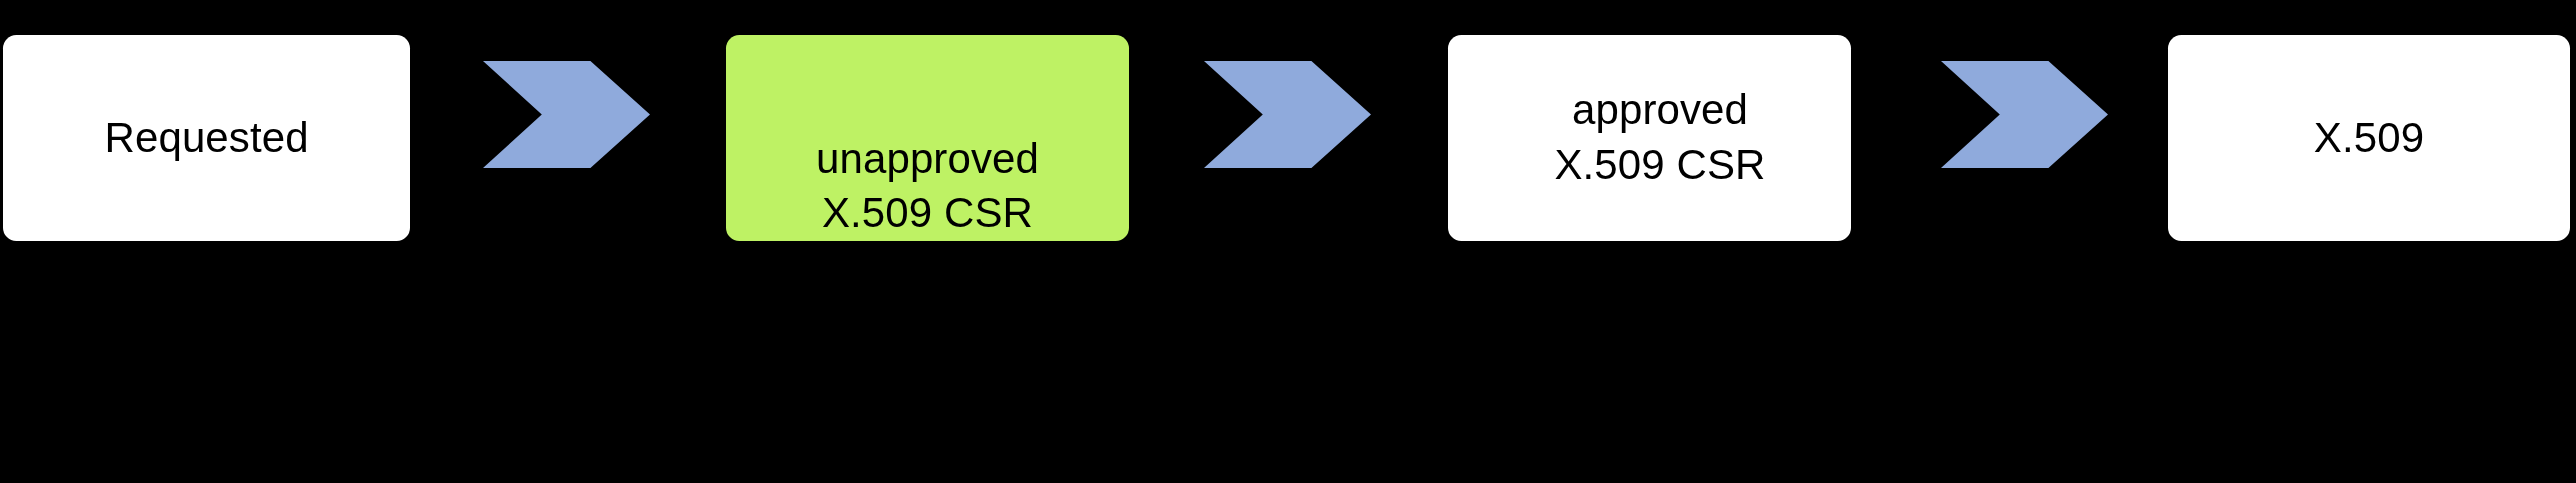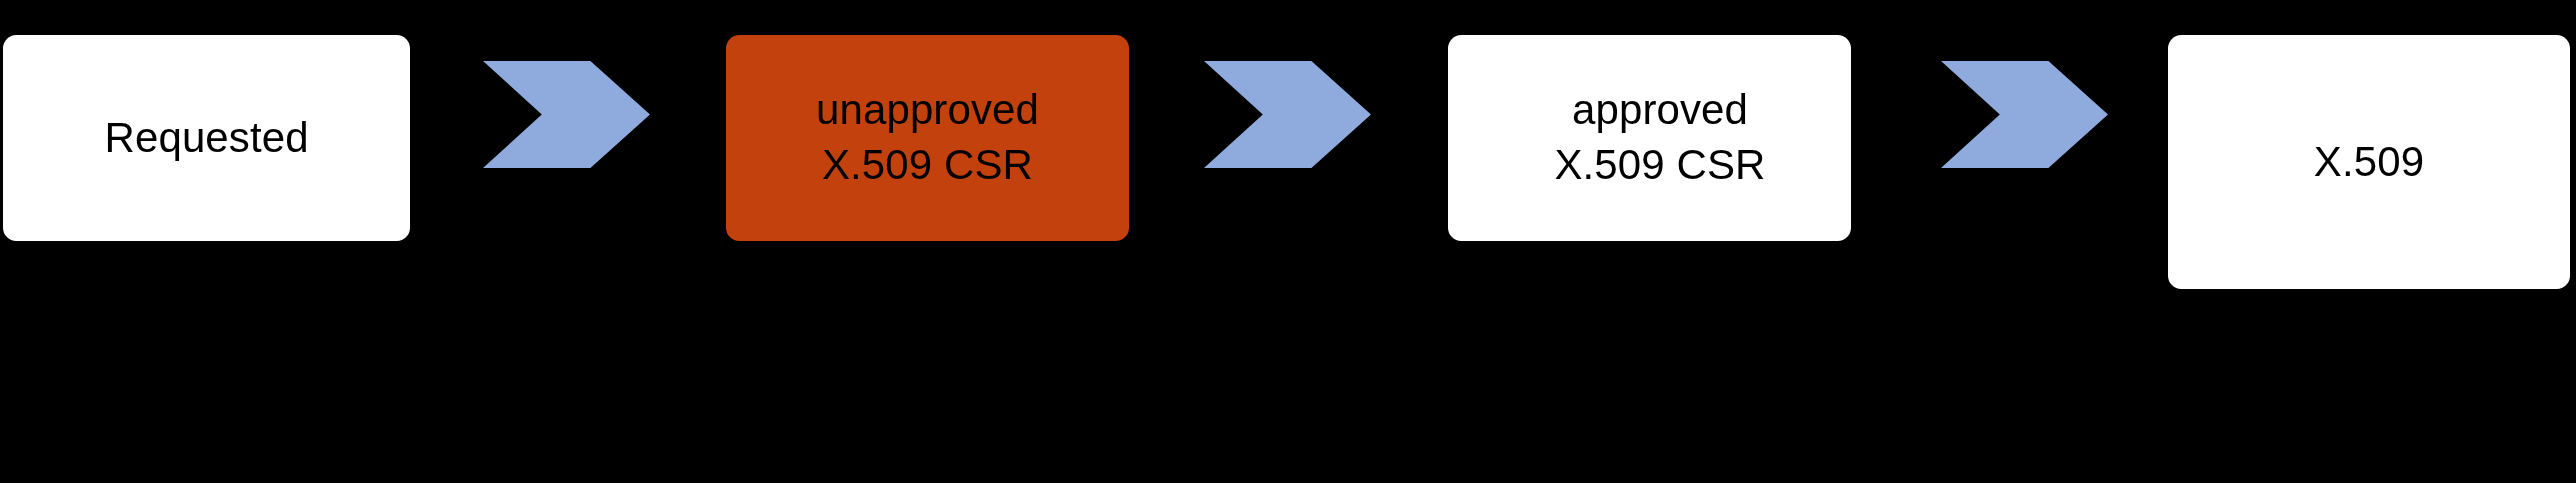"unapproved" div.step-box { background: #c2410c -> #bef264; justify-content: none -> flex-end }
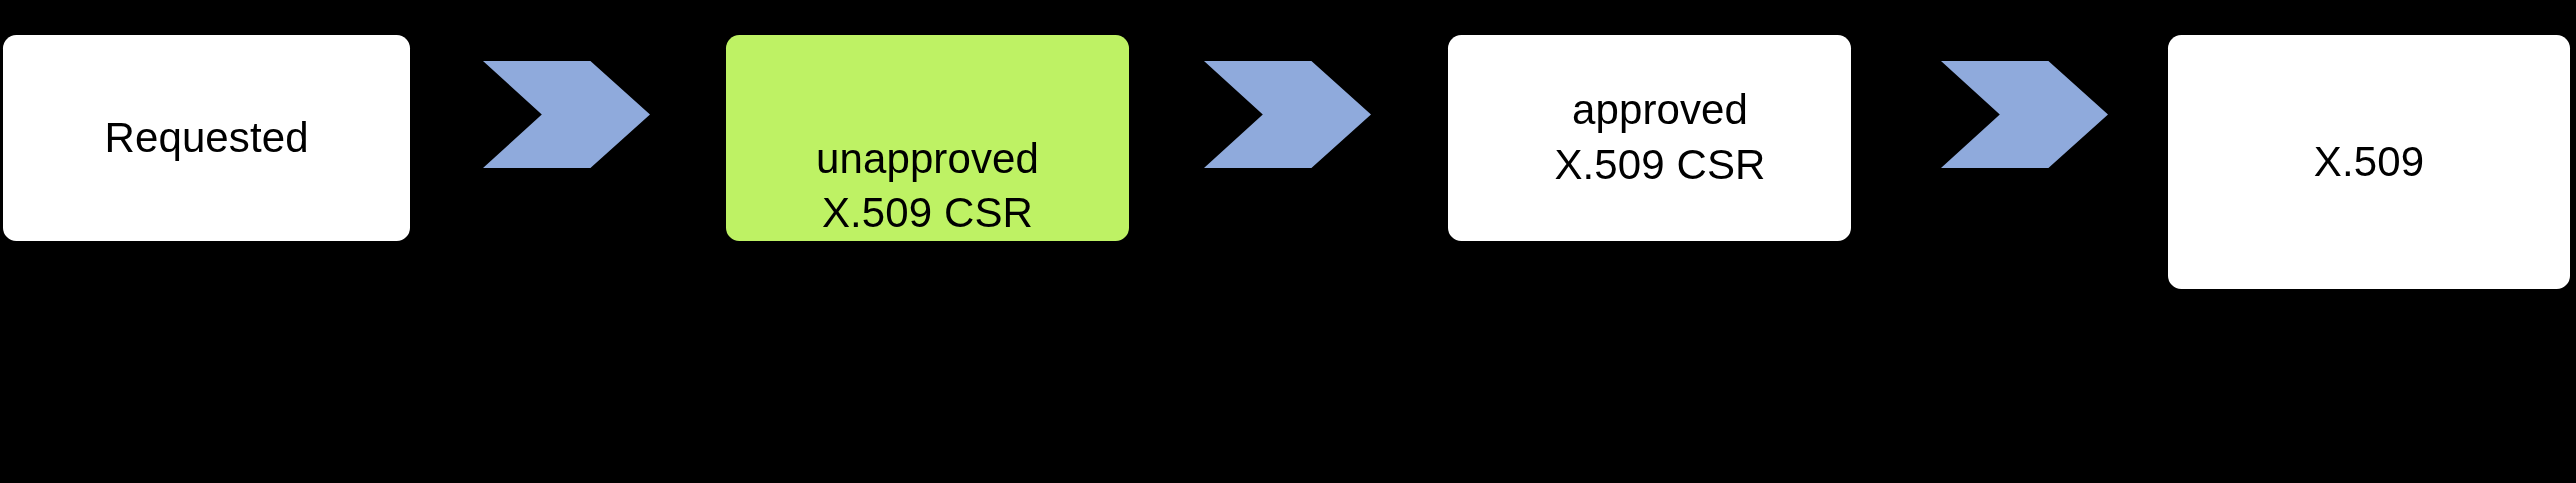"X.509" #step-box-3 { height: 254px -> 206px }
